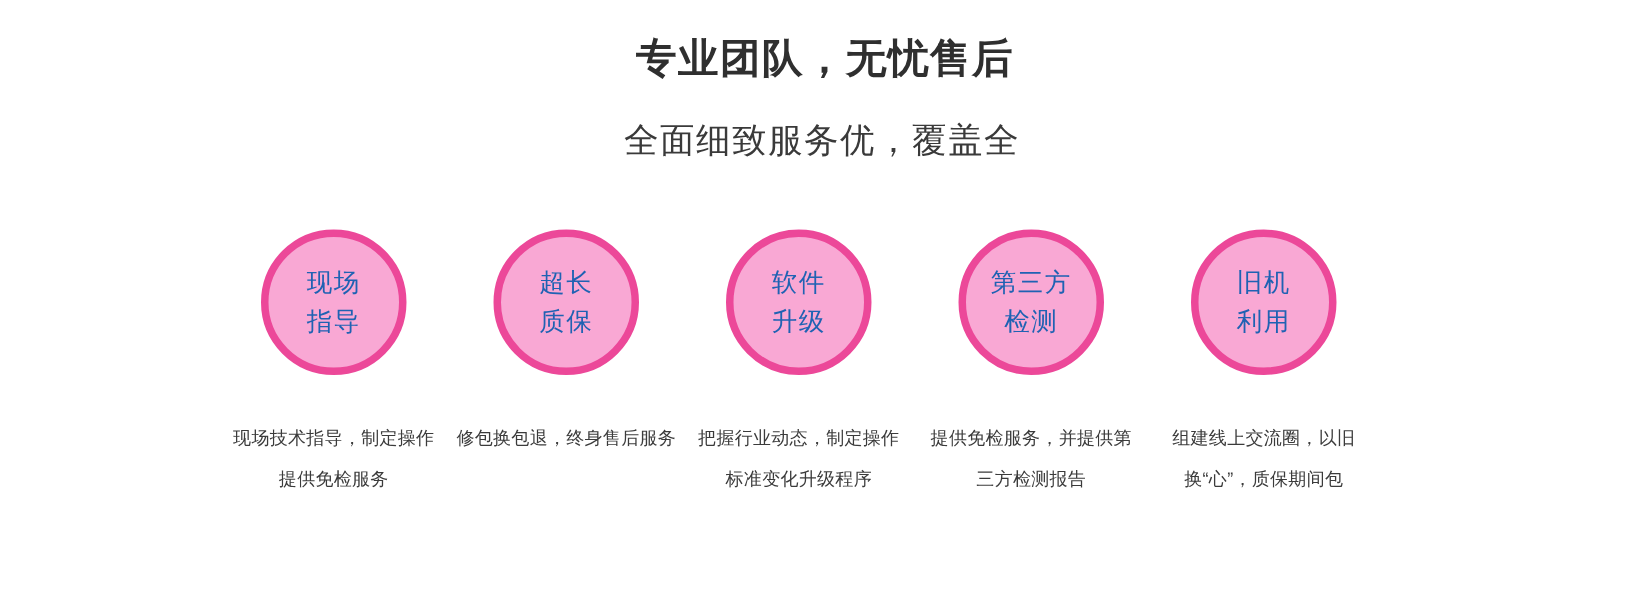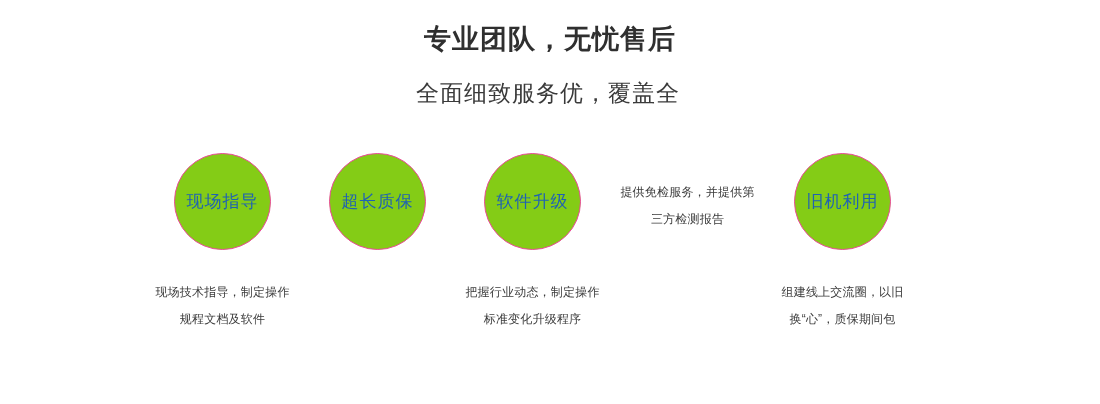"现场" .circle { background: #84cc16 -> #f9a8d4; border: 1px solid #ec4899 -> 5px solid #ec4899; flex-direction: row -> column }
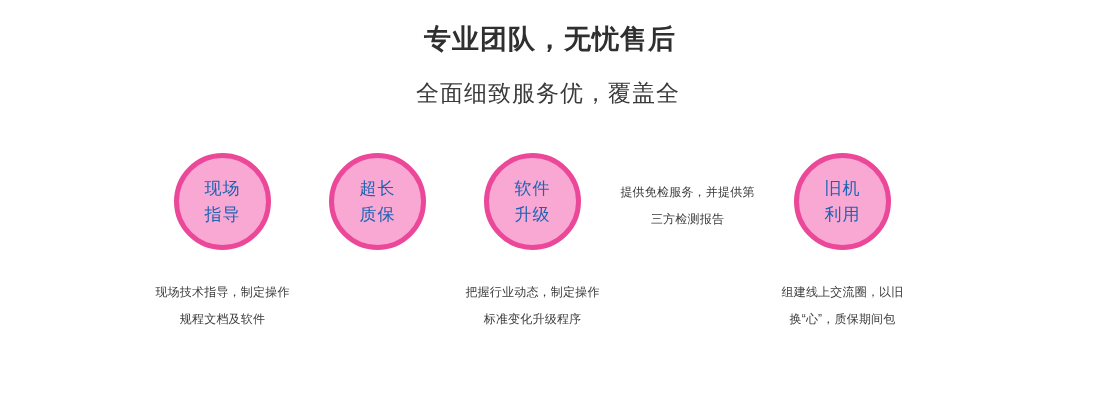"第三方" div.circle { html: none -> <div> <span>第三方</span> <span>检测</span> </div> }
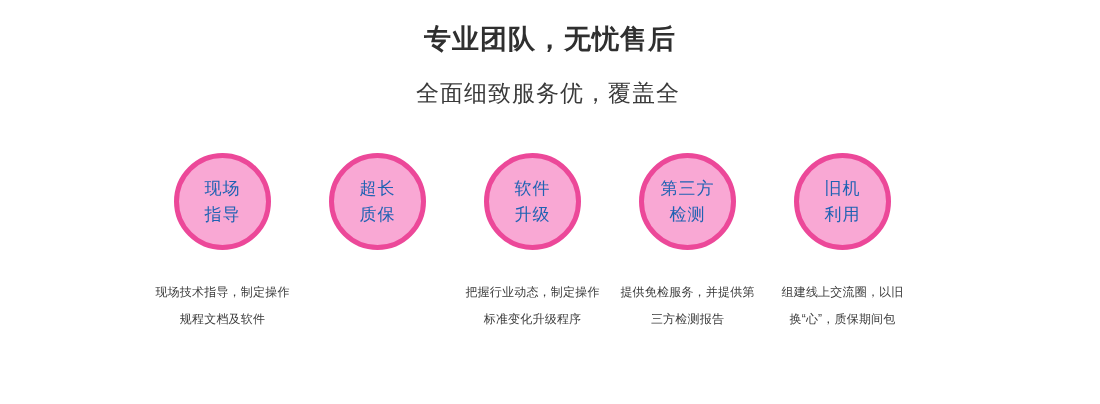"修包换包退，终身售后服务" span.caption-line { html: none -> <span>修包换包退，终身售后服务</span> }
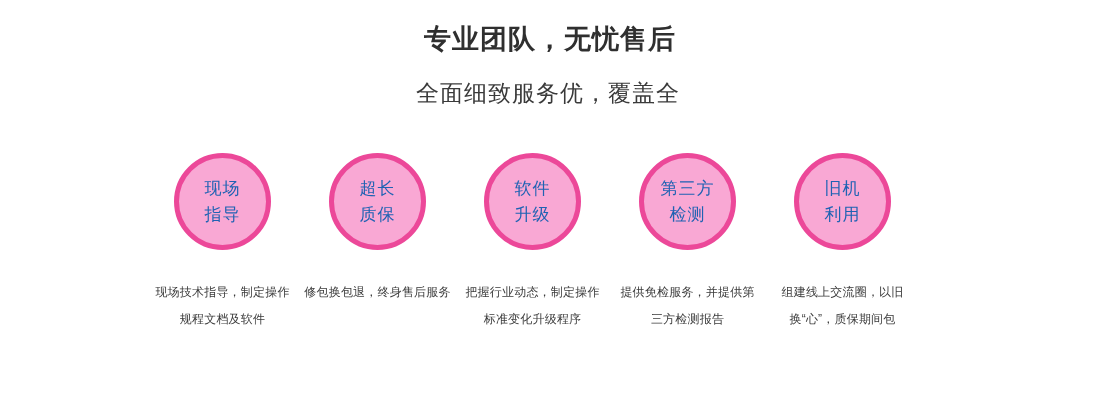"规程文档及软件" span.caption-line { text: 规程文档及软件 -> 提供免检服务 }
